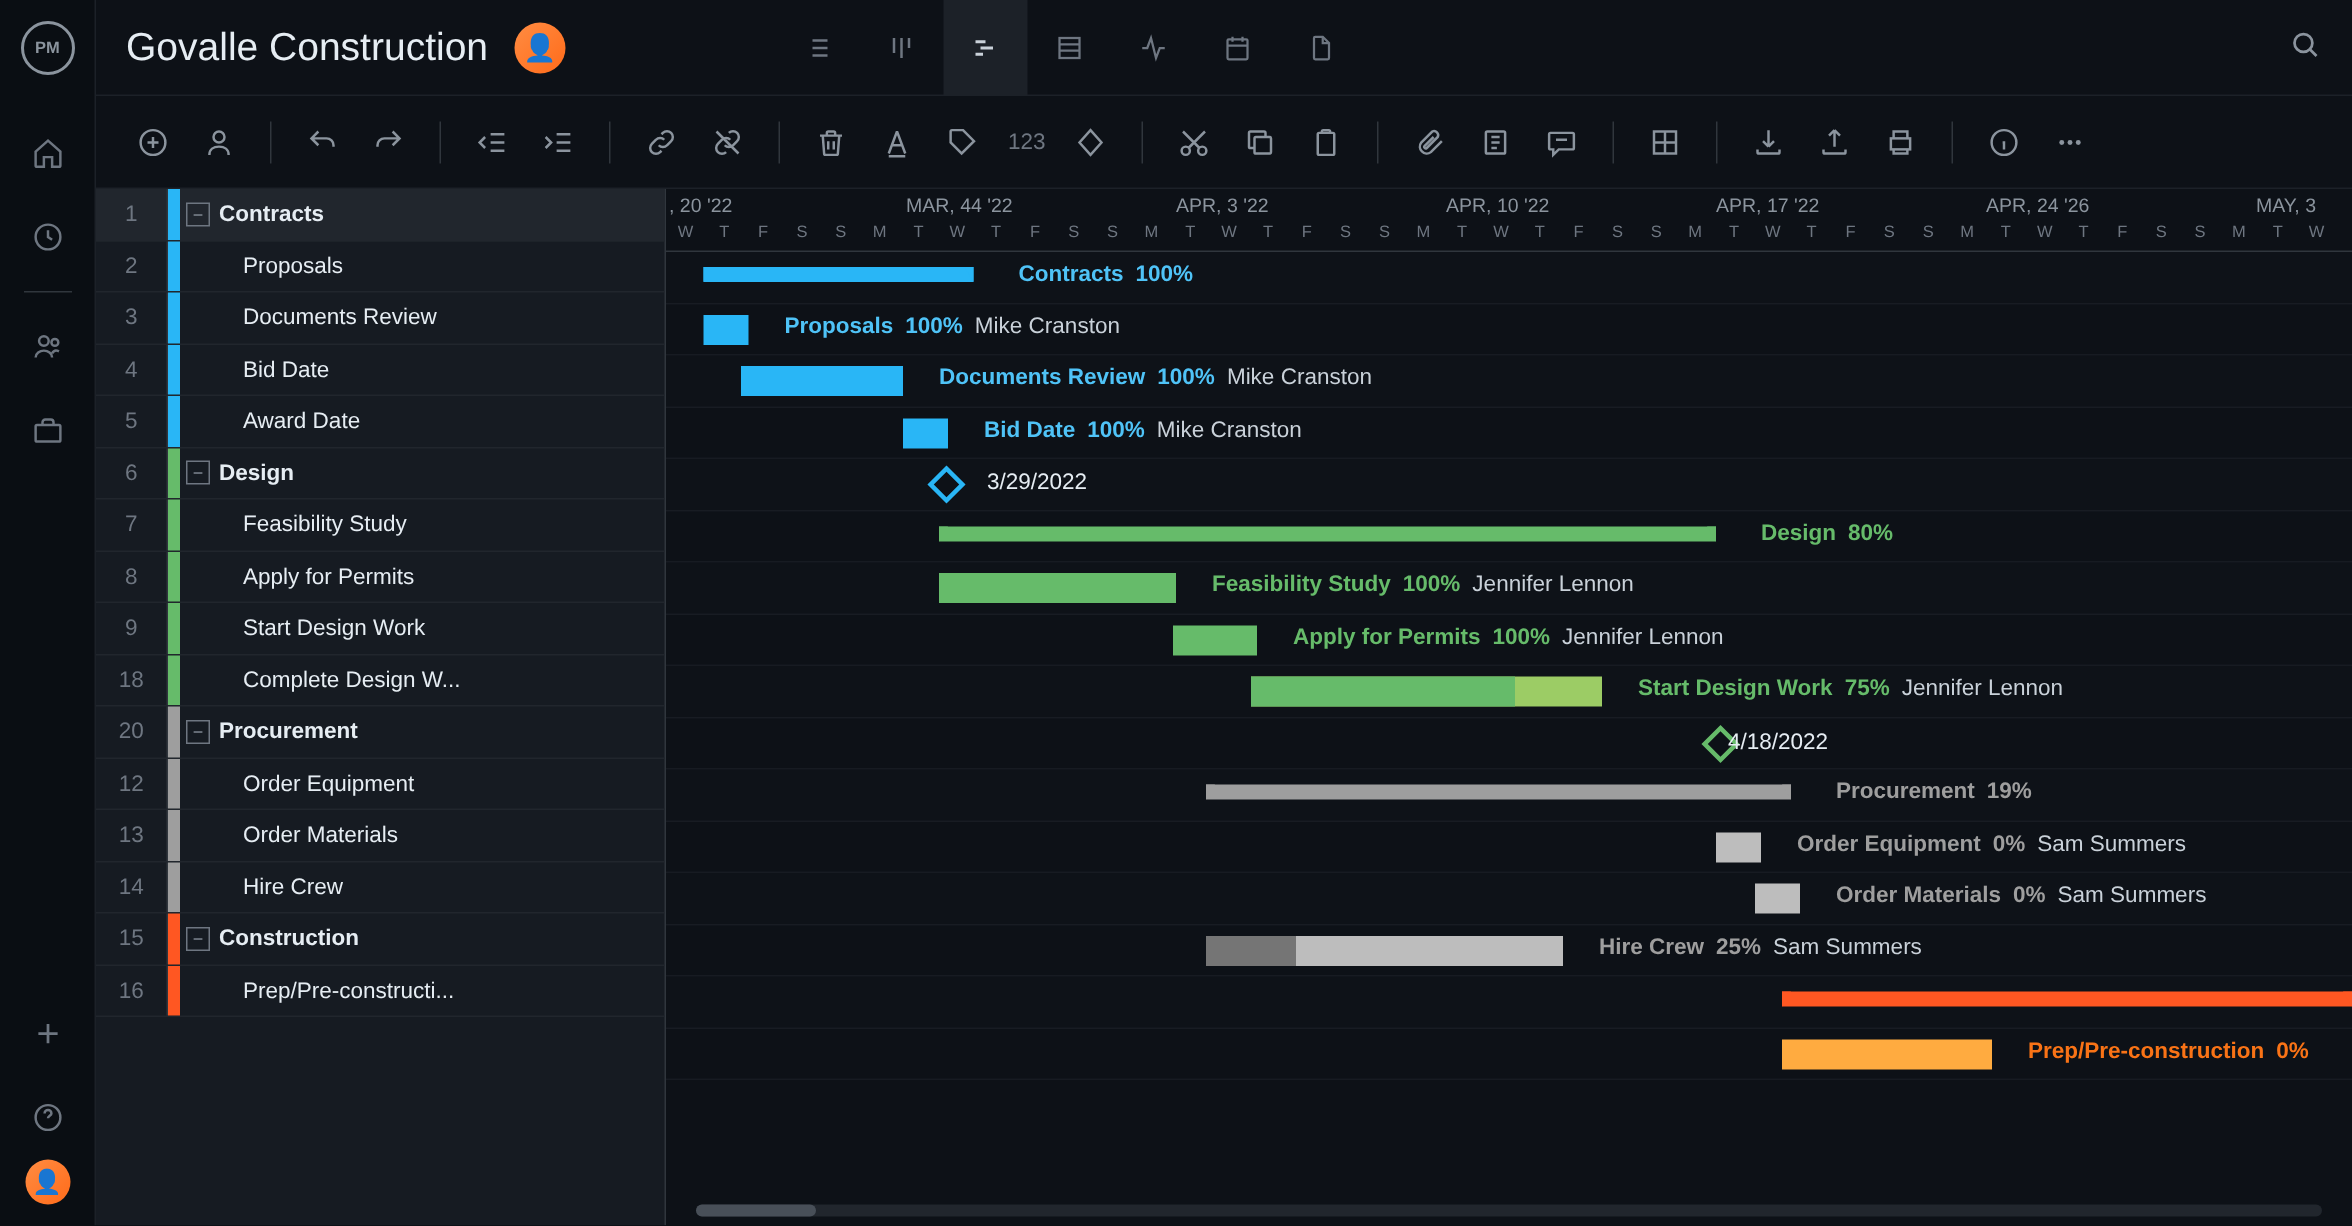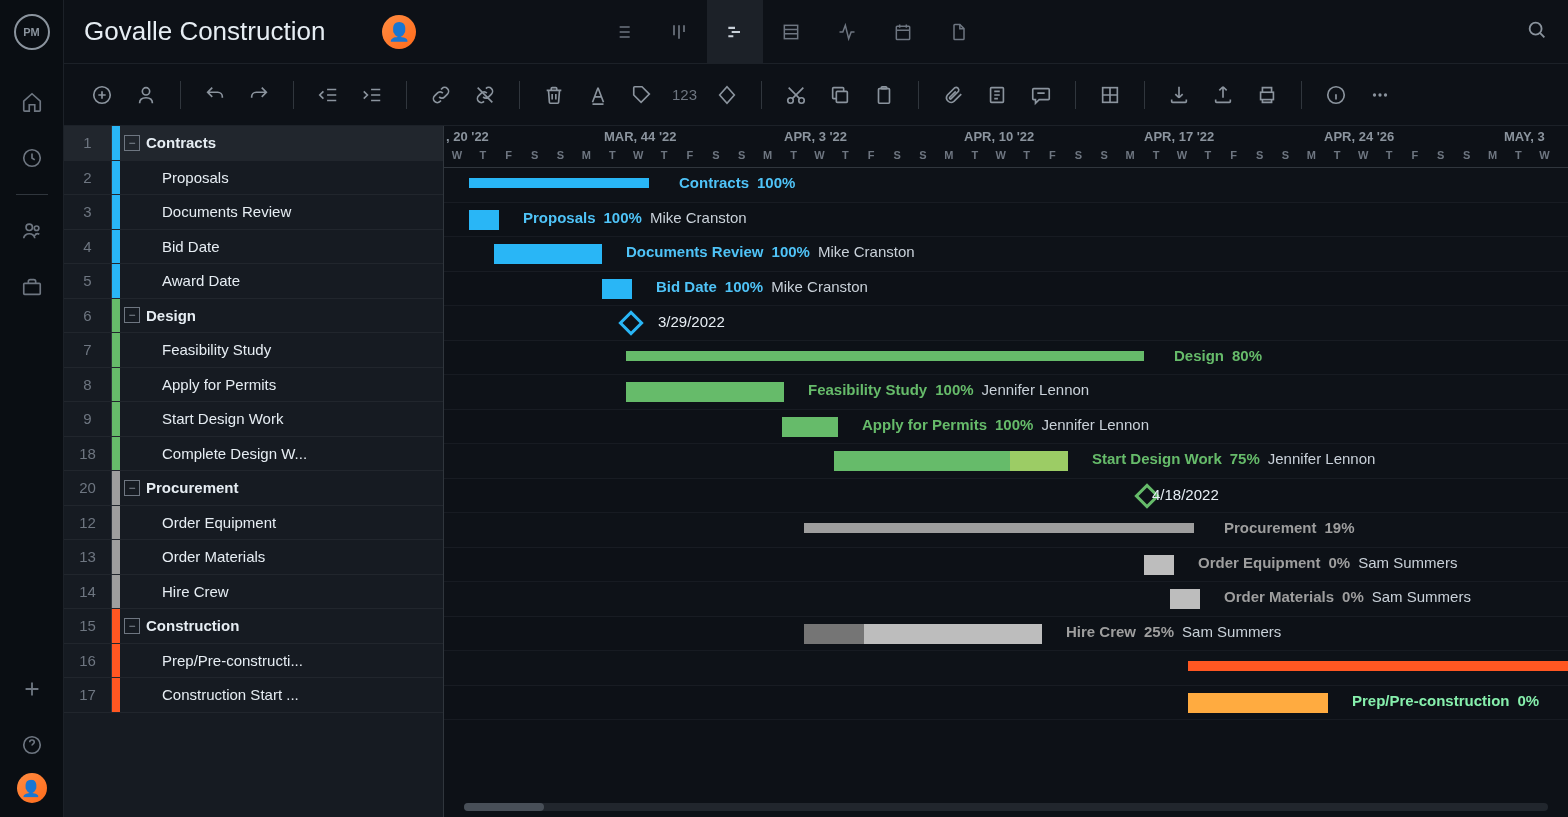"Govalle Construction" .topbar { gap: 39px -> none }
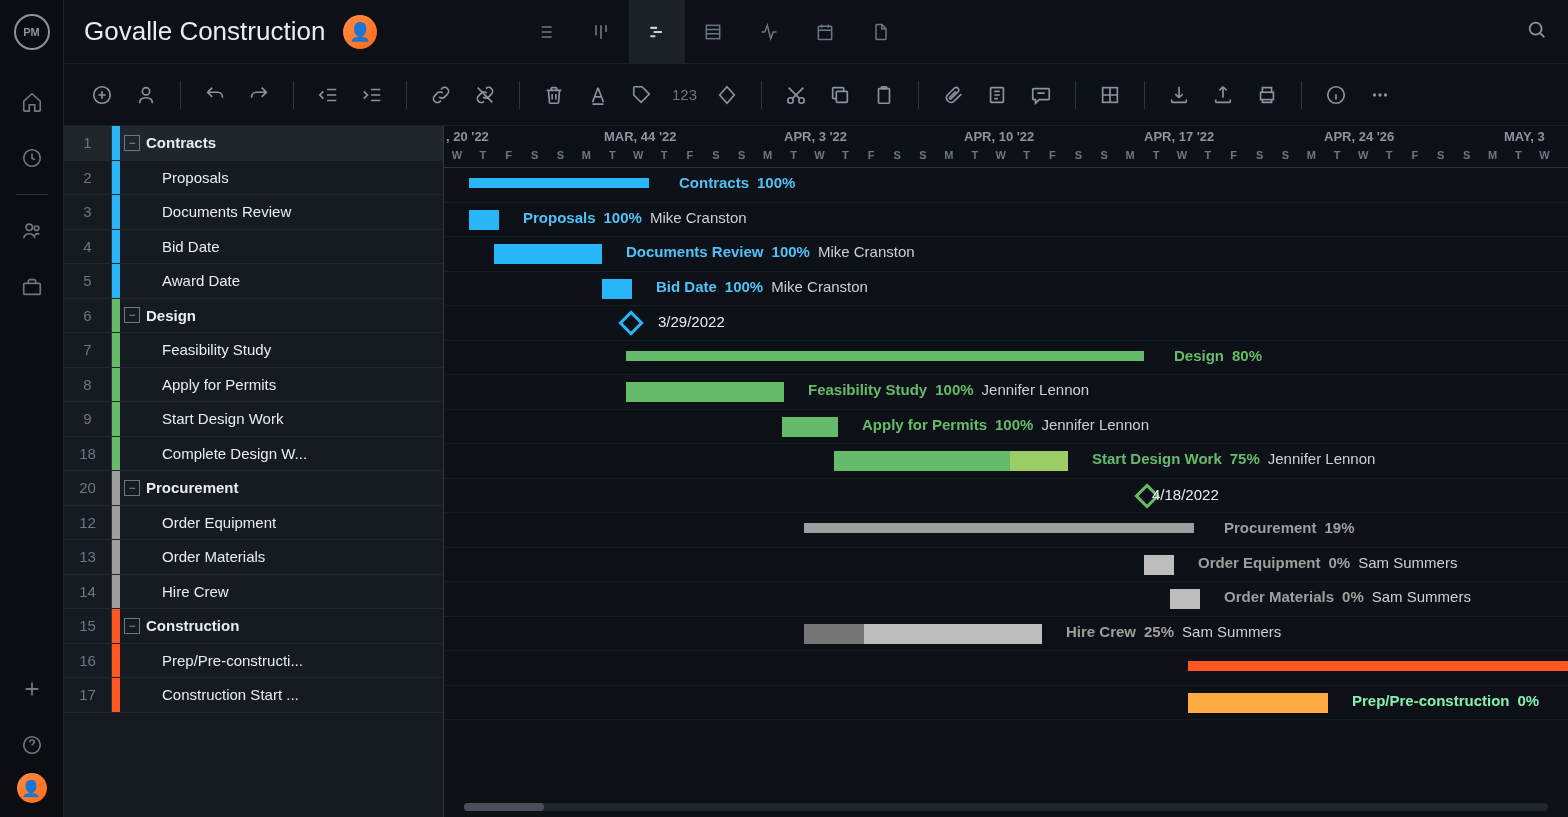", 20 '22" .gantt-header { font-weight: bold -> none }
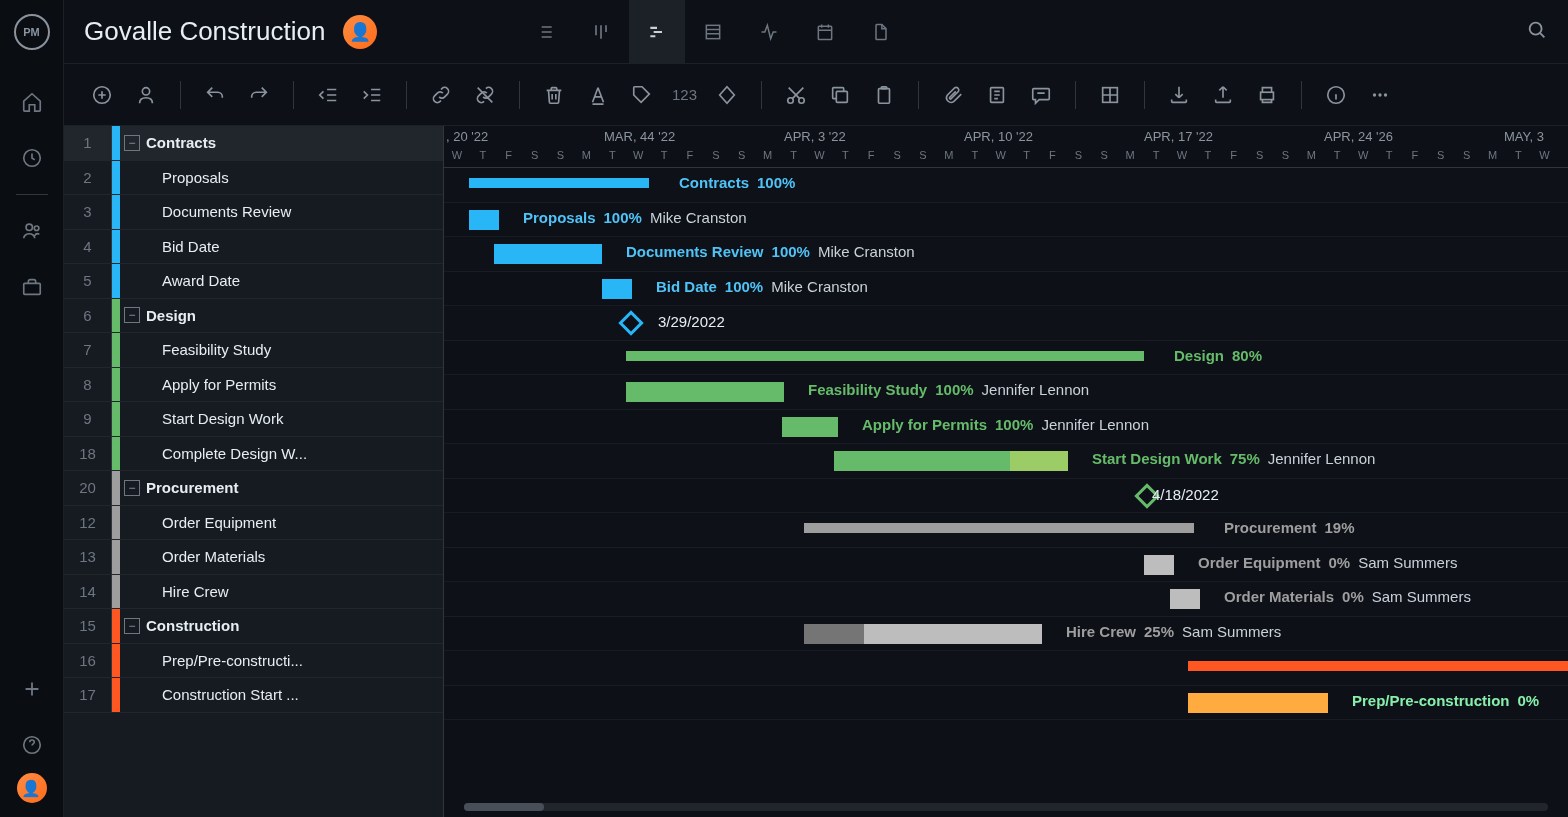"17" div.task-row { html: <div> <div>17</div> <div></div> <div></div> <div></div> <div>Construction Start ...</div> </div> -> none }
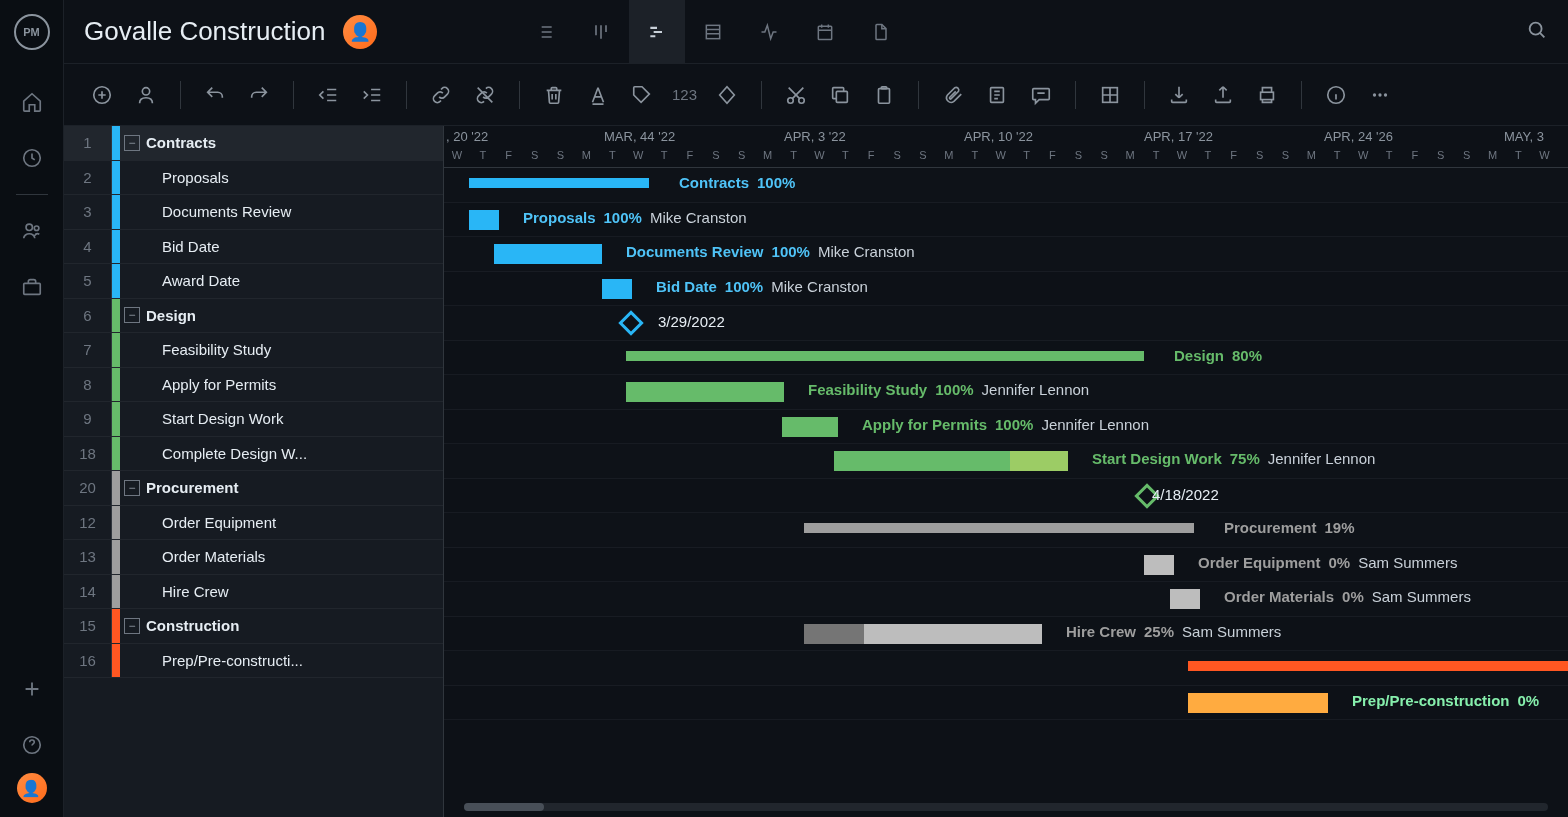"Prep/Pre-construction" .c-orange { color: #86efac -> #f97316 }
